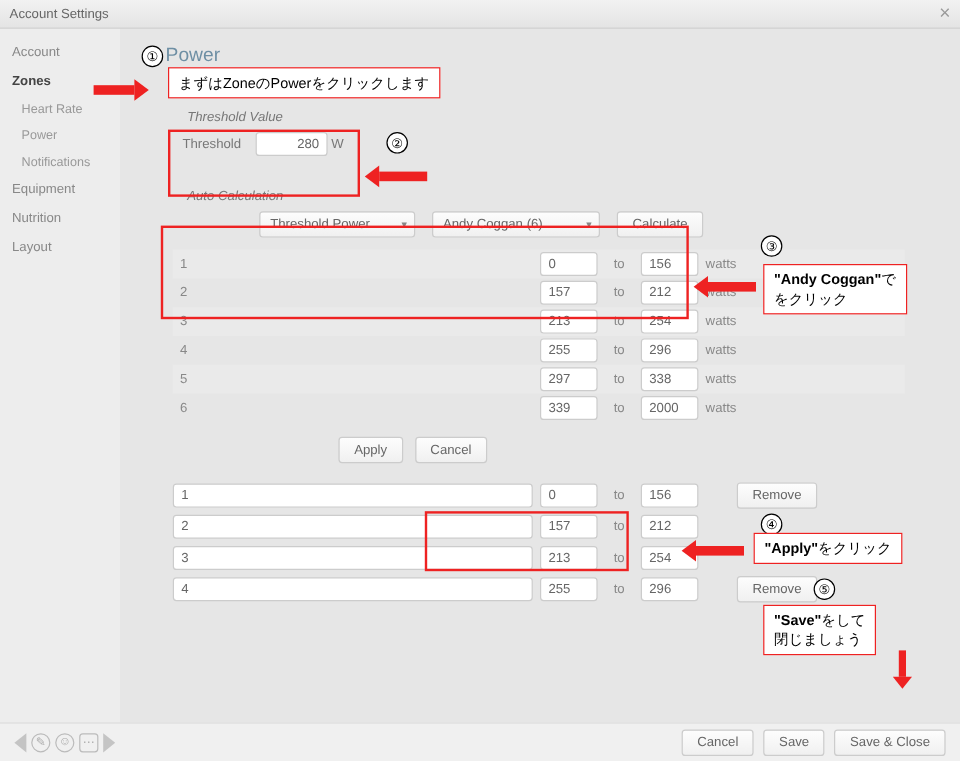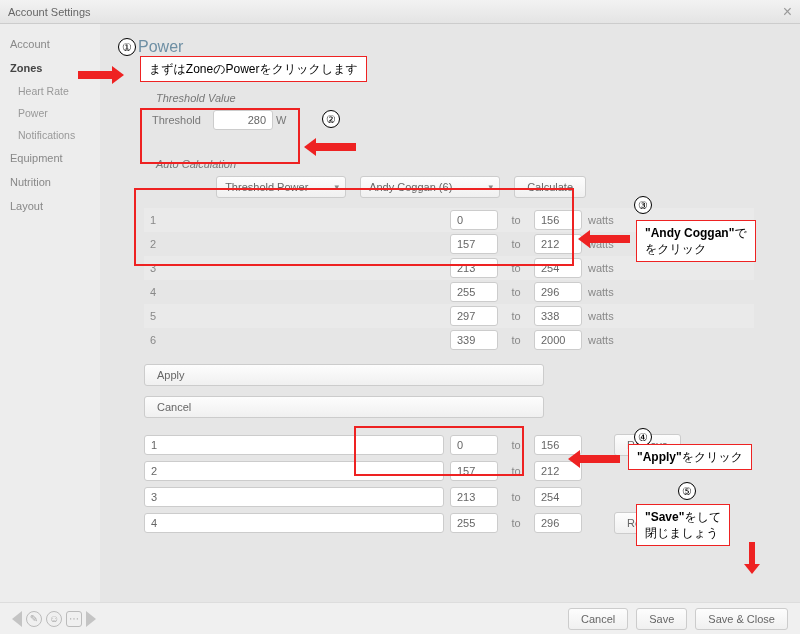"Apply" .apply-row { flex-direction: column -> none }
